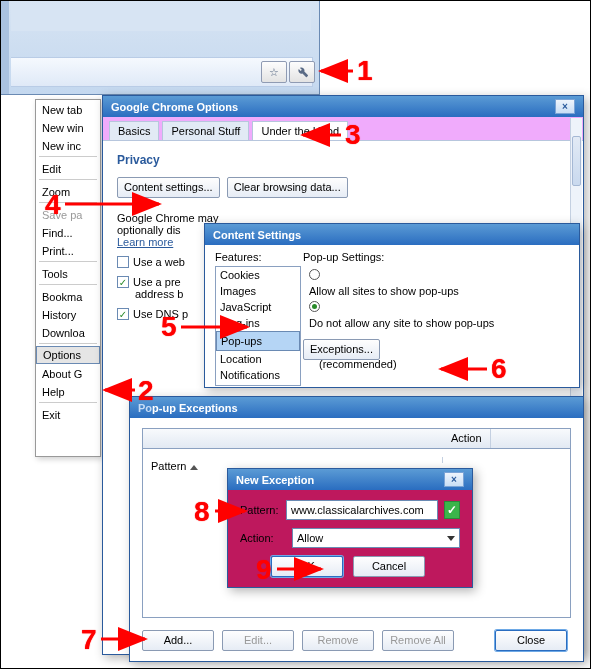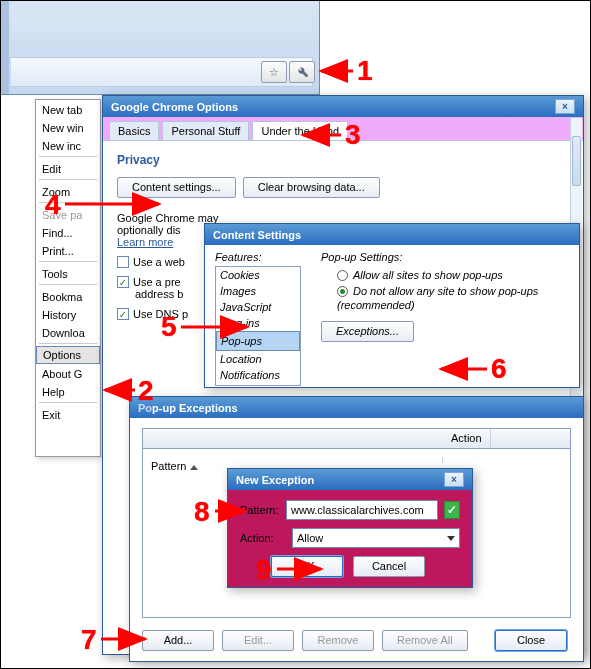"Content settings..." .btn { padding: 2px 14px -> 2px 6px }
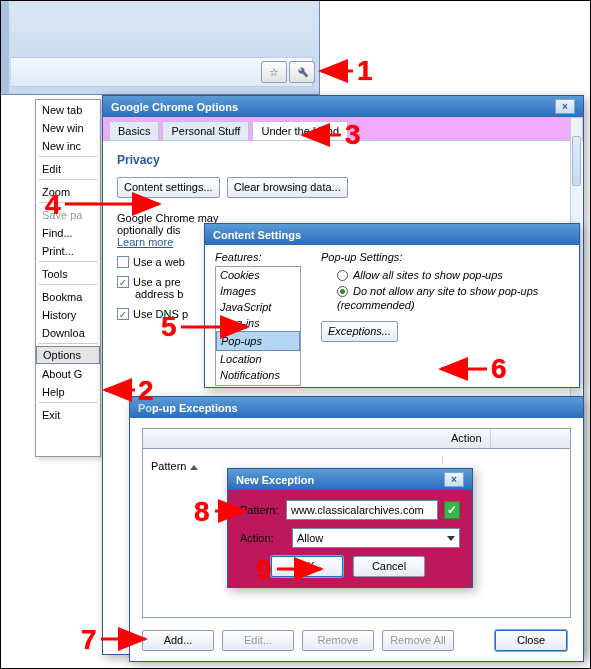"Features:" .content-body { font-style: italic -> none; gap: 20px -> 2px }
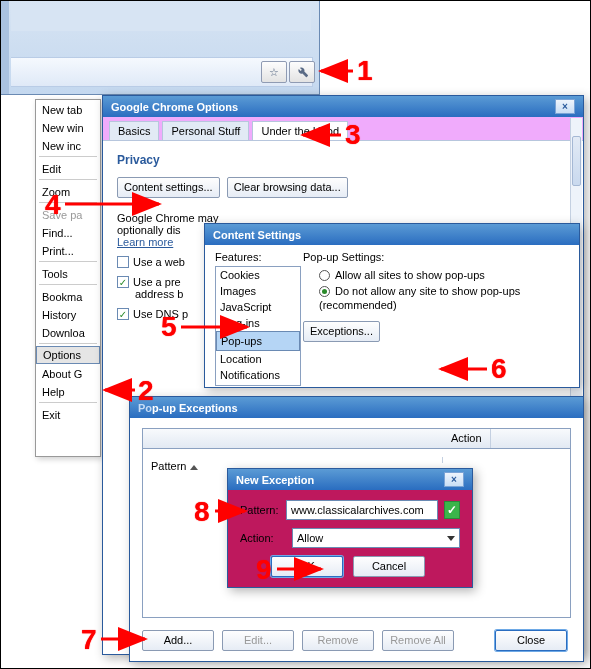"Allow all sites to show" .radio-row { align-items: flex-end -> flex-start; flex-direction: none -> column; margin: 4px 16px -> 4px 6px }
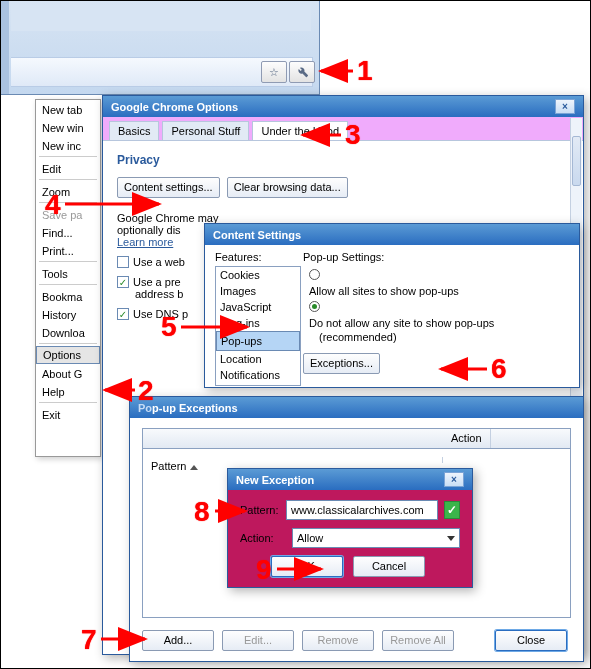"(recommended)" div { order: before "Exceptions..." -> after "Exceptions..." }
